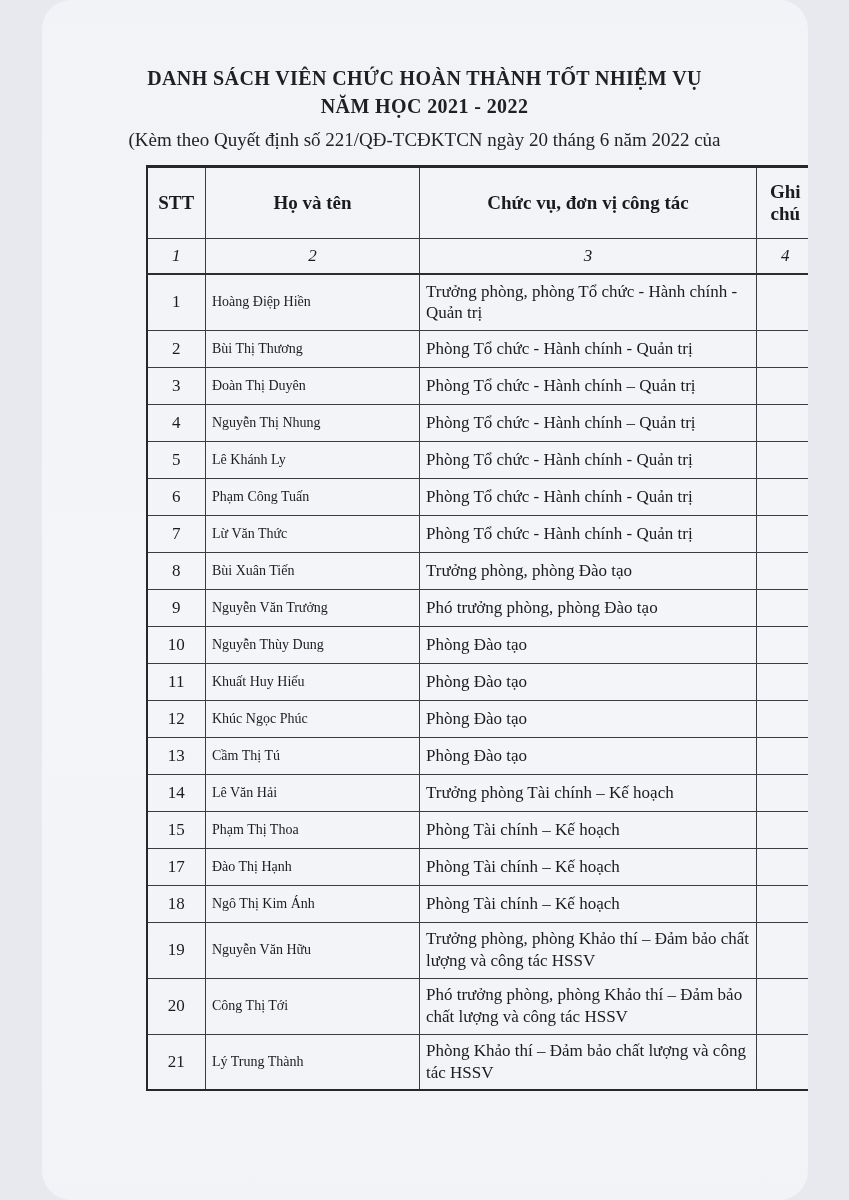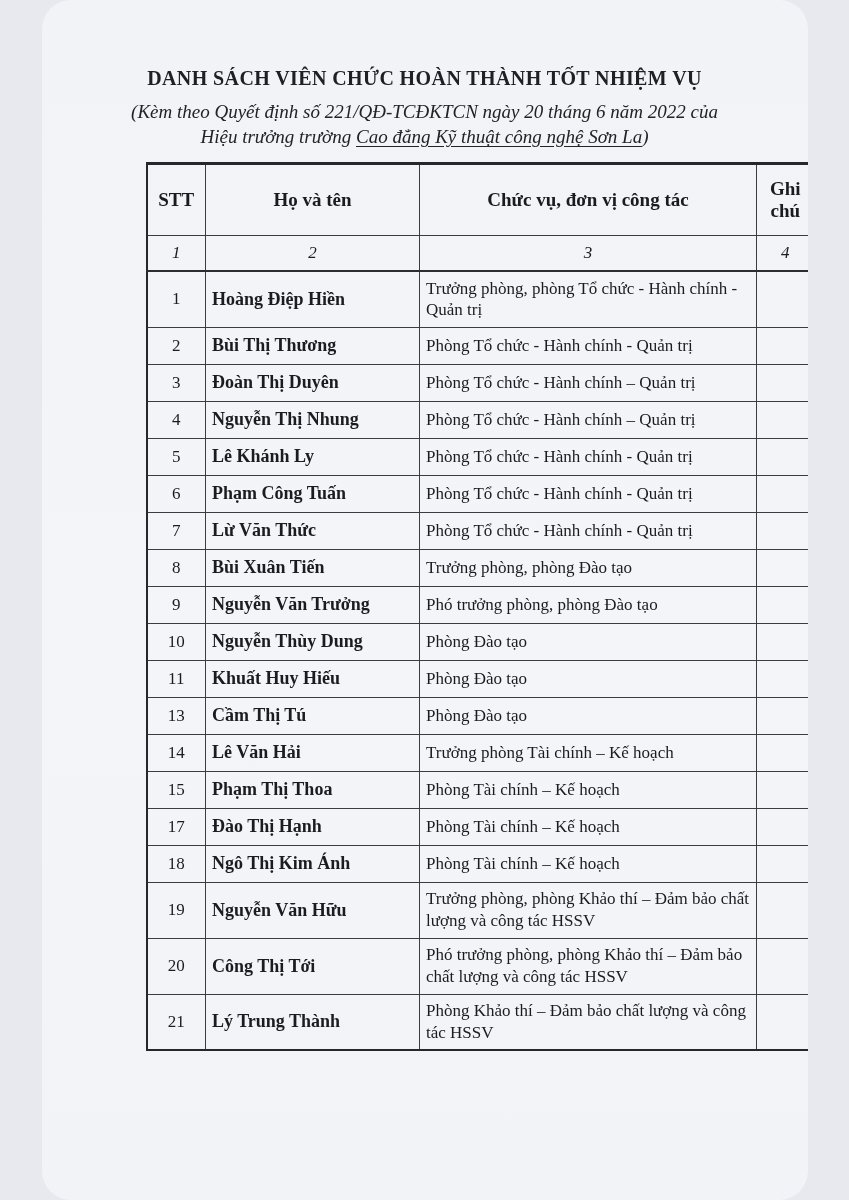"NĂM HỌC 2021 - 2022" div.title-line { html: none -> <div>NĂM HỌC 2021 - 2022</div> }
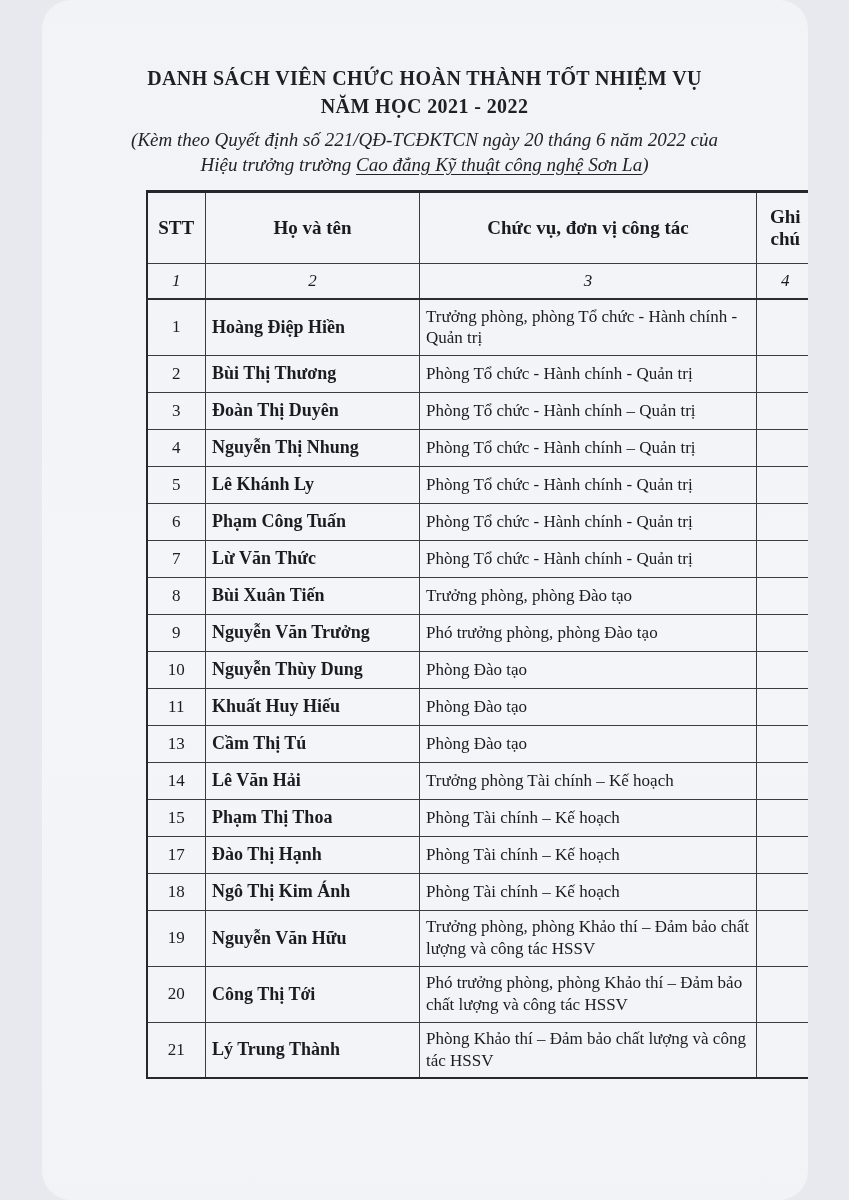"(Kèm theo Quyết định số" .subtitle { font-style: italic -> none }
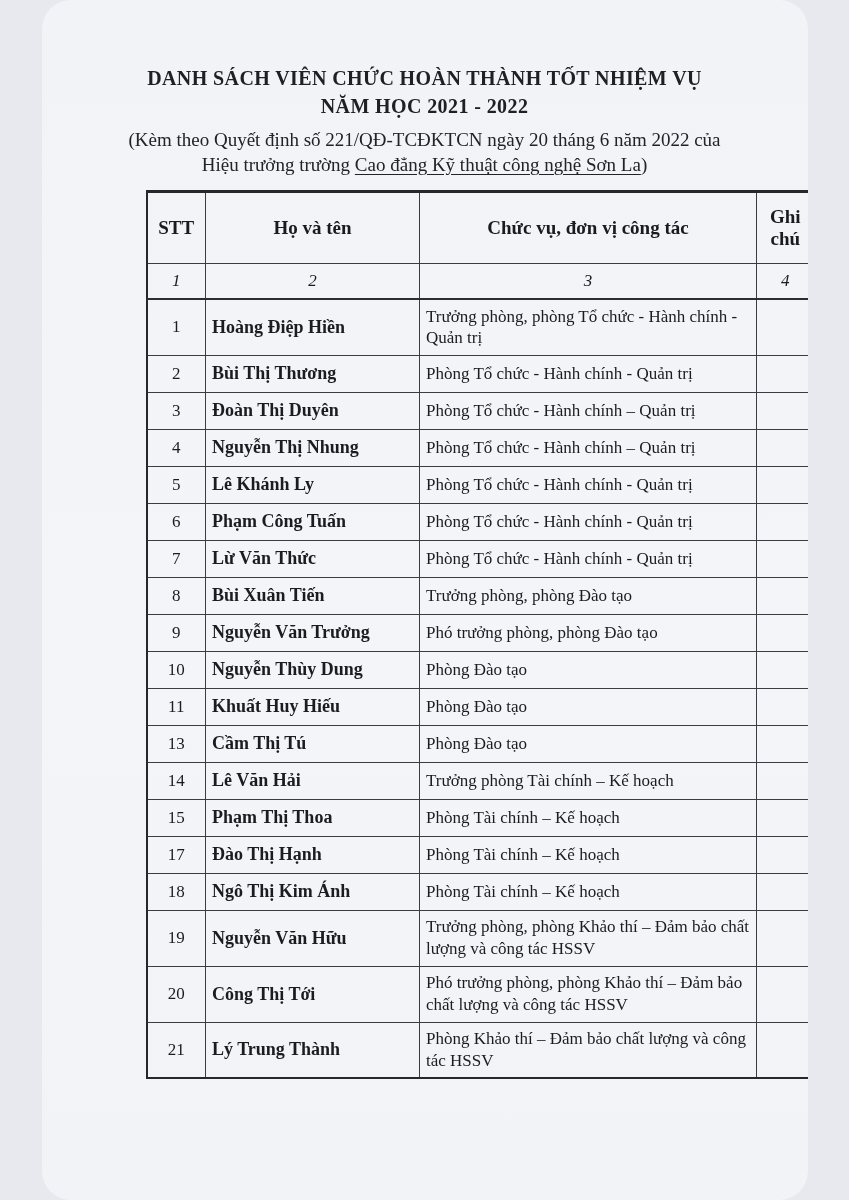"Hiệu trưởng trường Cao đẳng" div { html: <div><span>Hiệu trưởng trường </span><span>Cao đẳng Kỹ thuật công nghệ Sơn La</span><span>)</span></div> -> none }
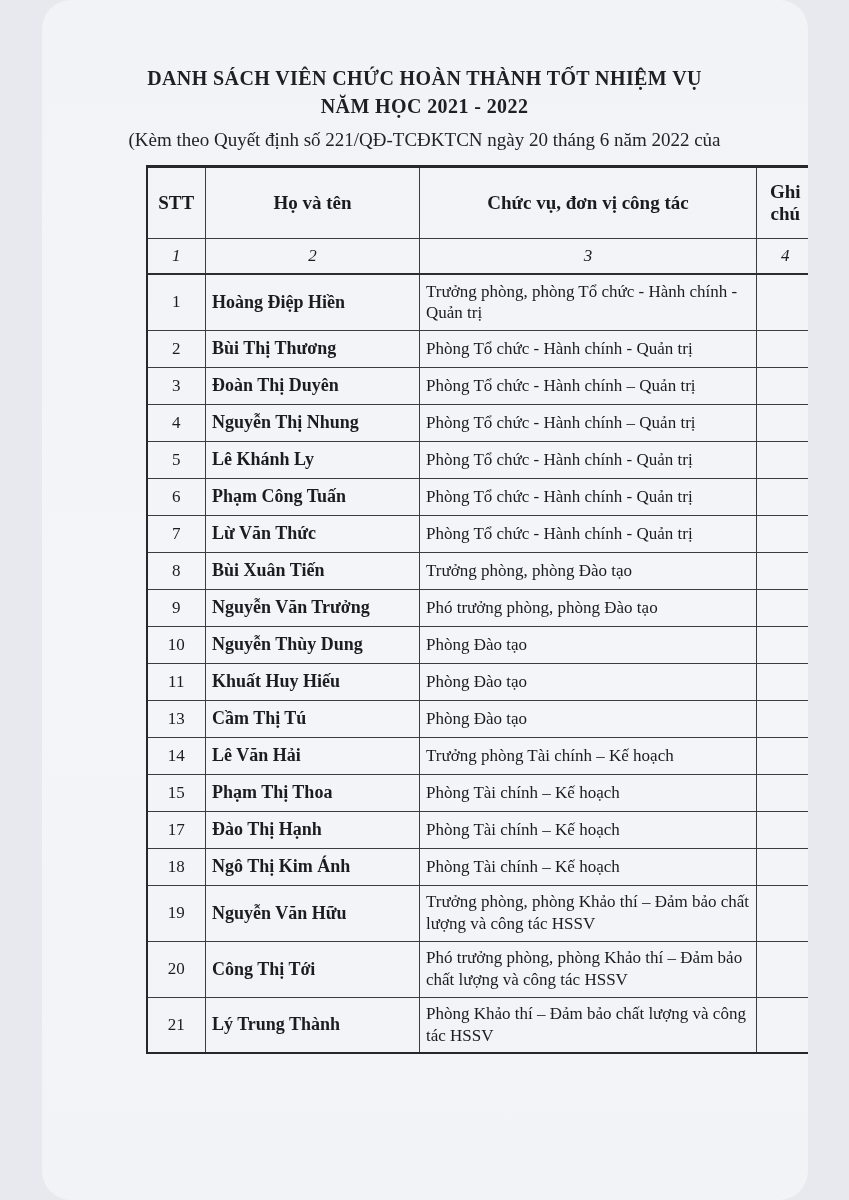"Hoàng Điệp Hiền" td.c-name { font-size: 18px -> 14px; font-weight: bold -> none }
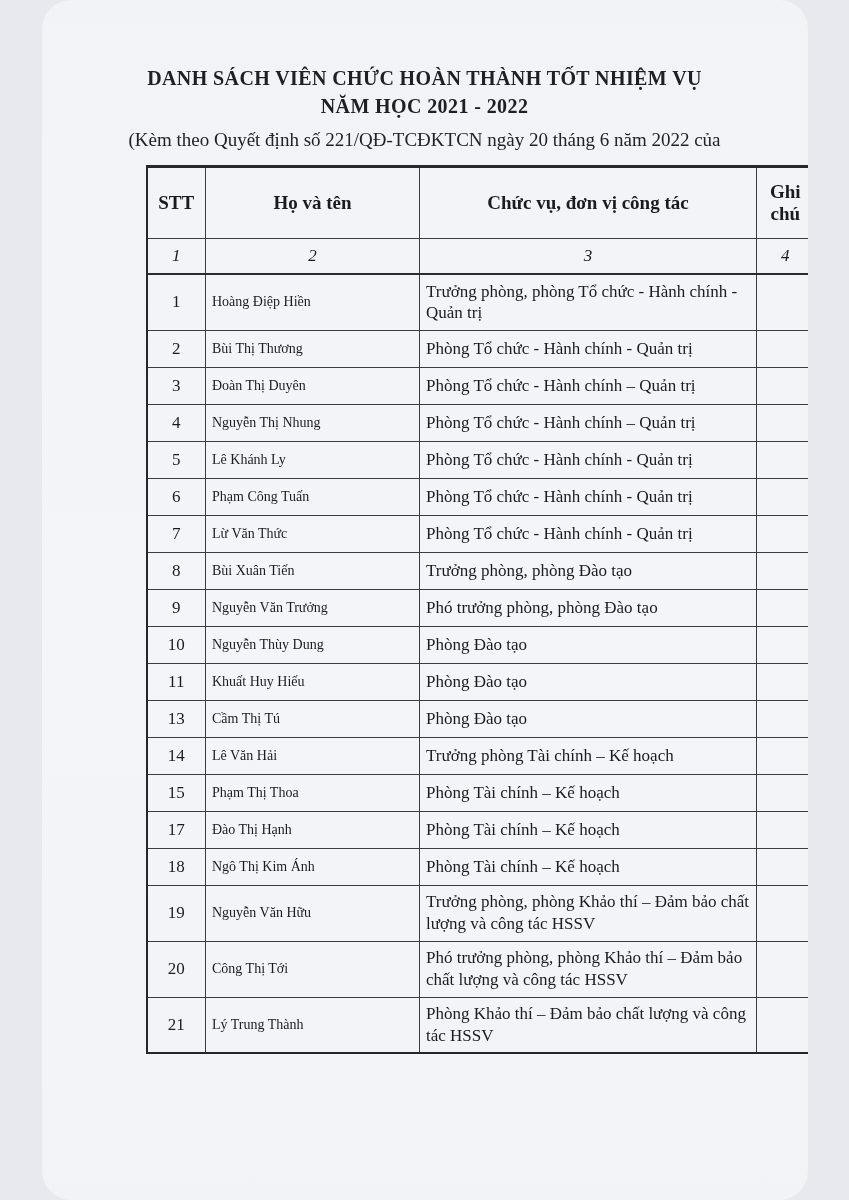"12" tr { html: none -> <tr> <td>12</td> <td>Khúc Ngọc Phúc</td> <td>Phòng Đào tạo</td> <td></td> </tr> }
